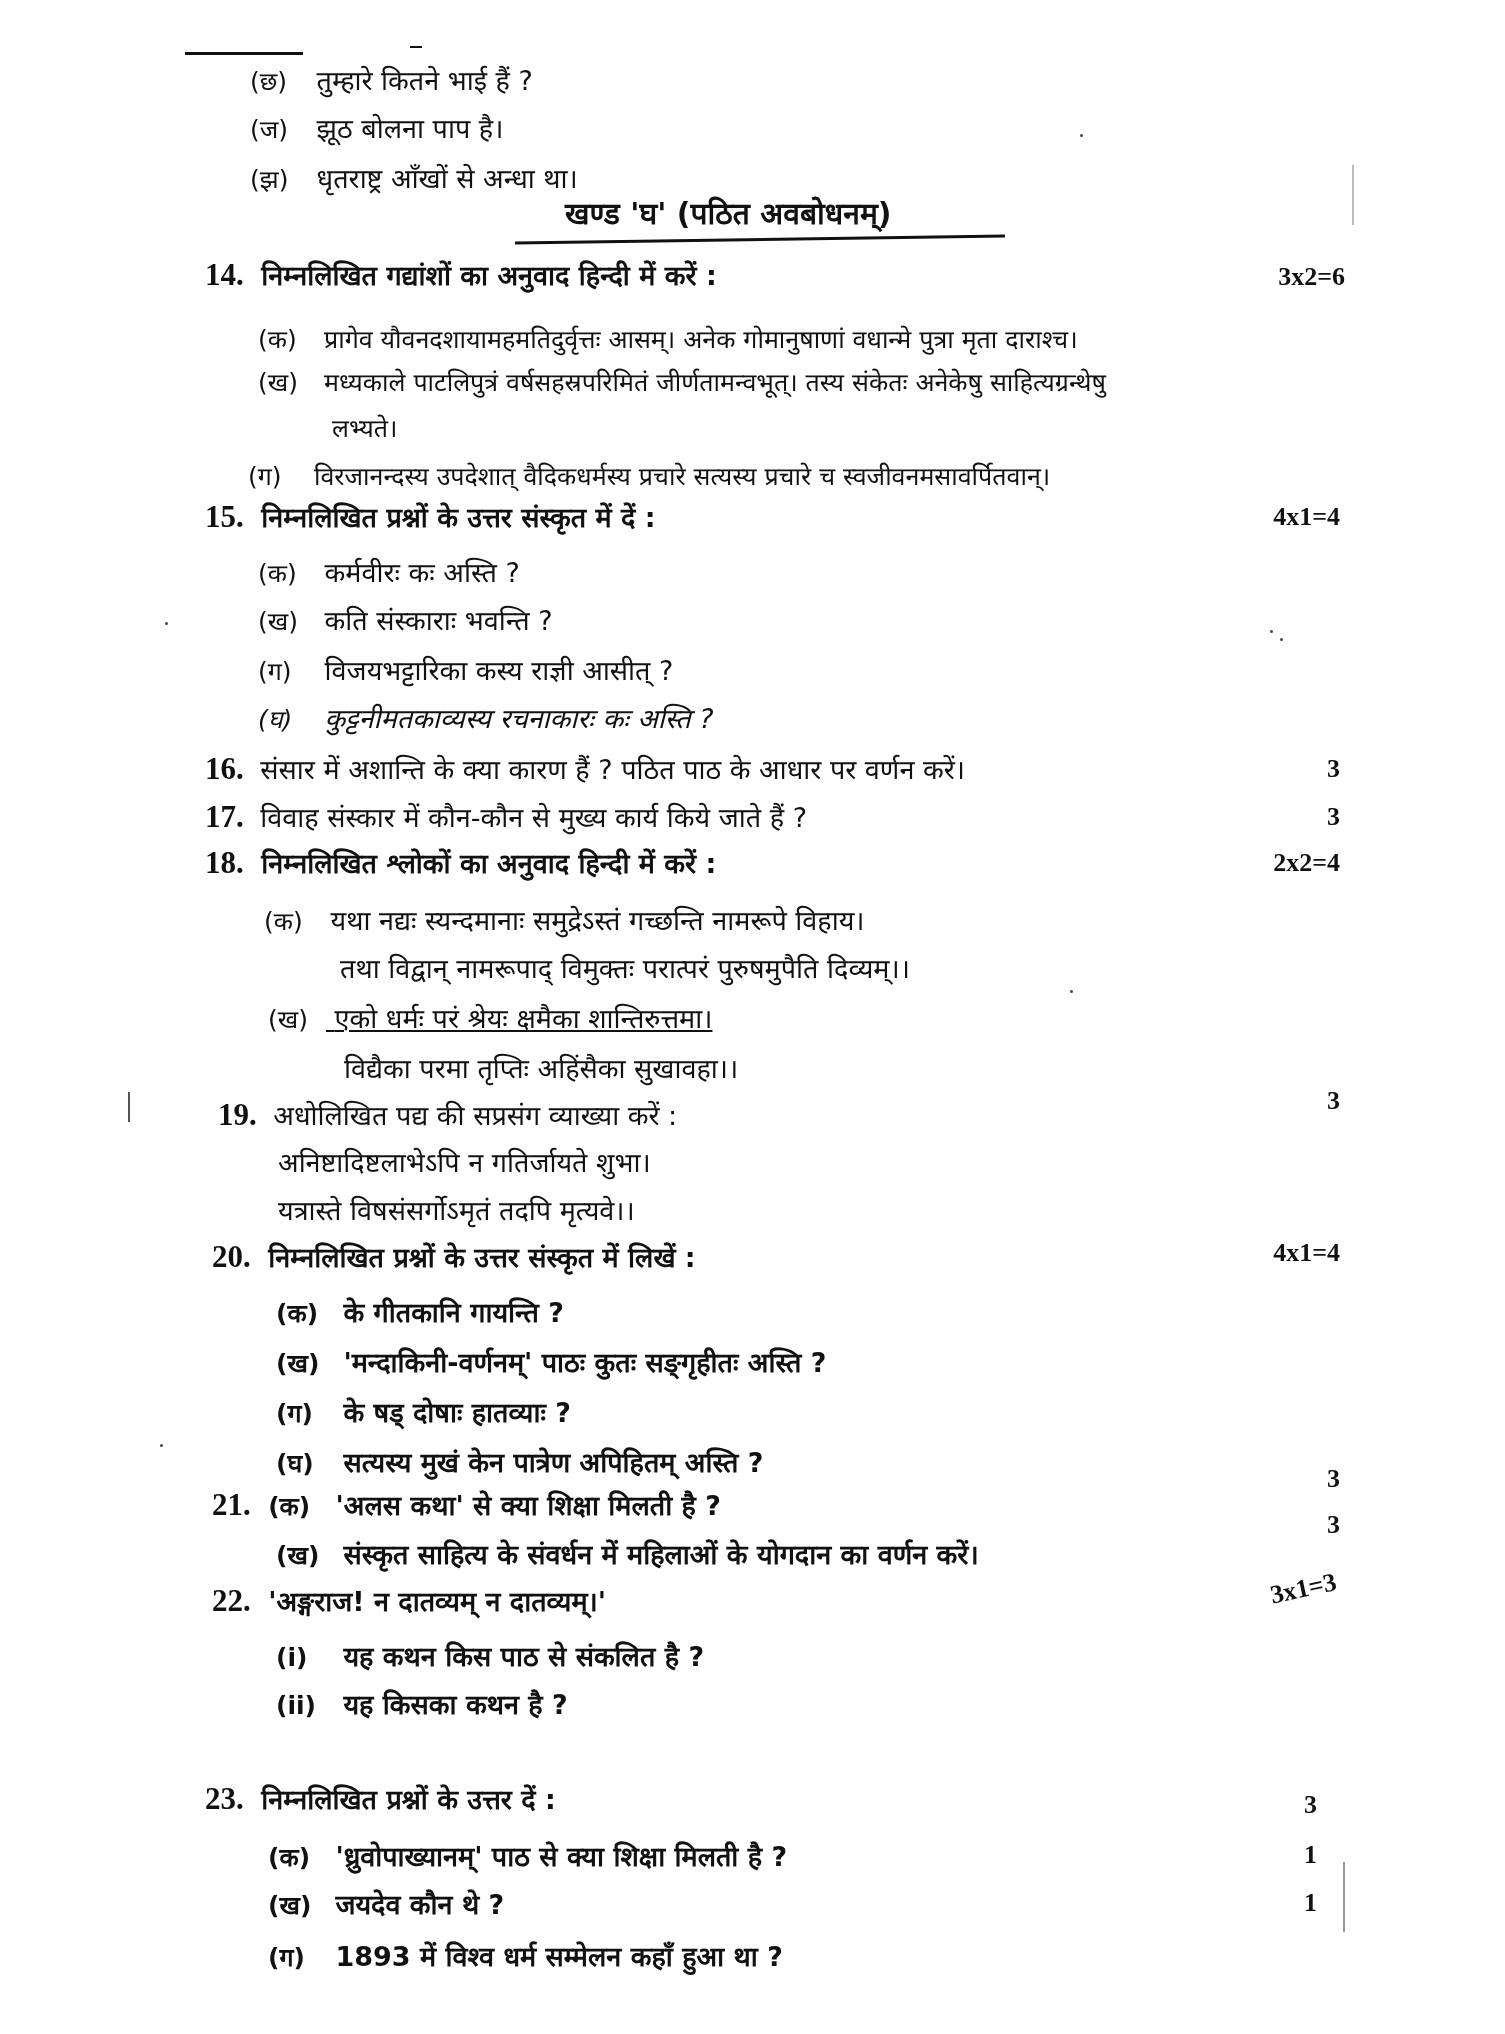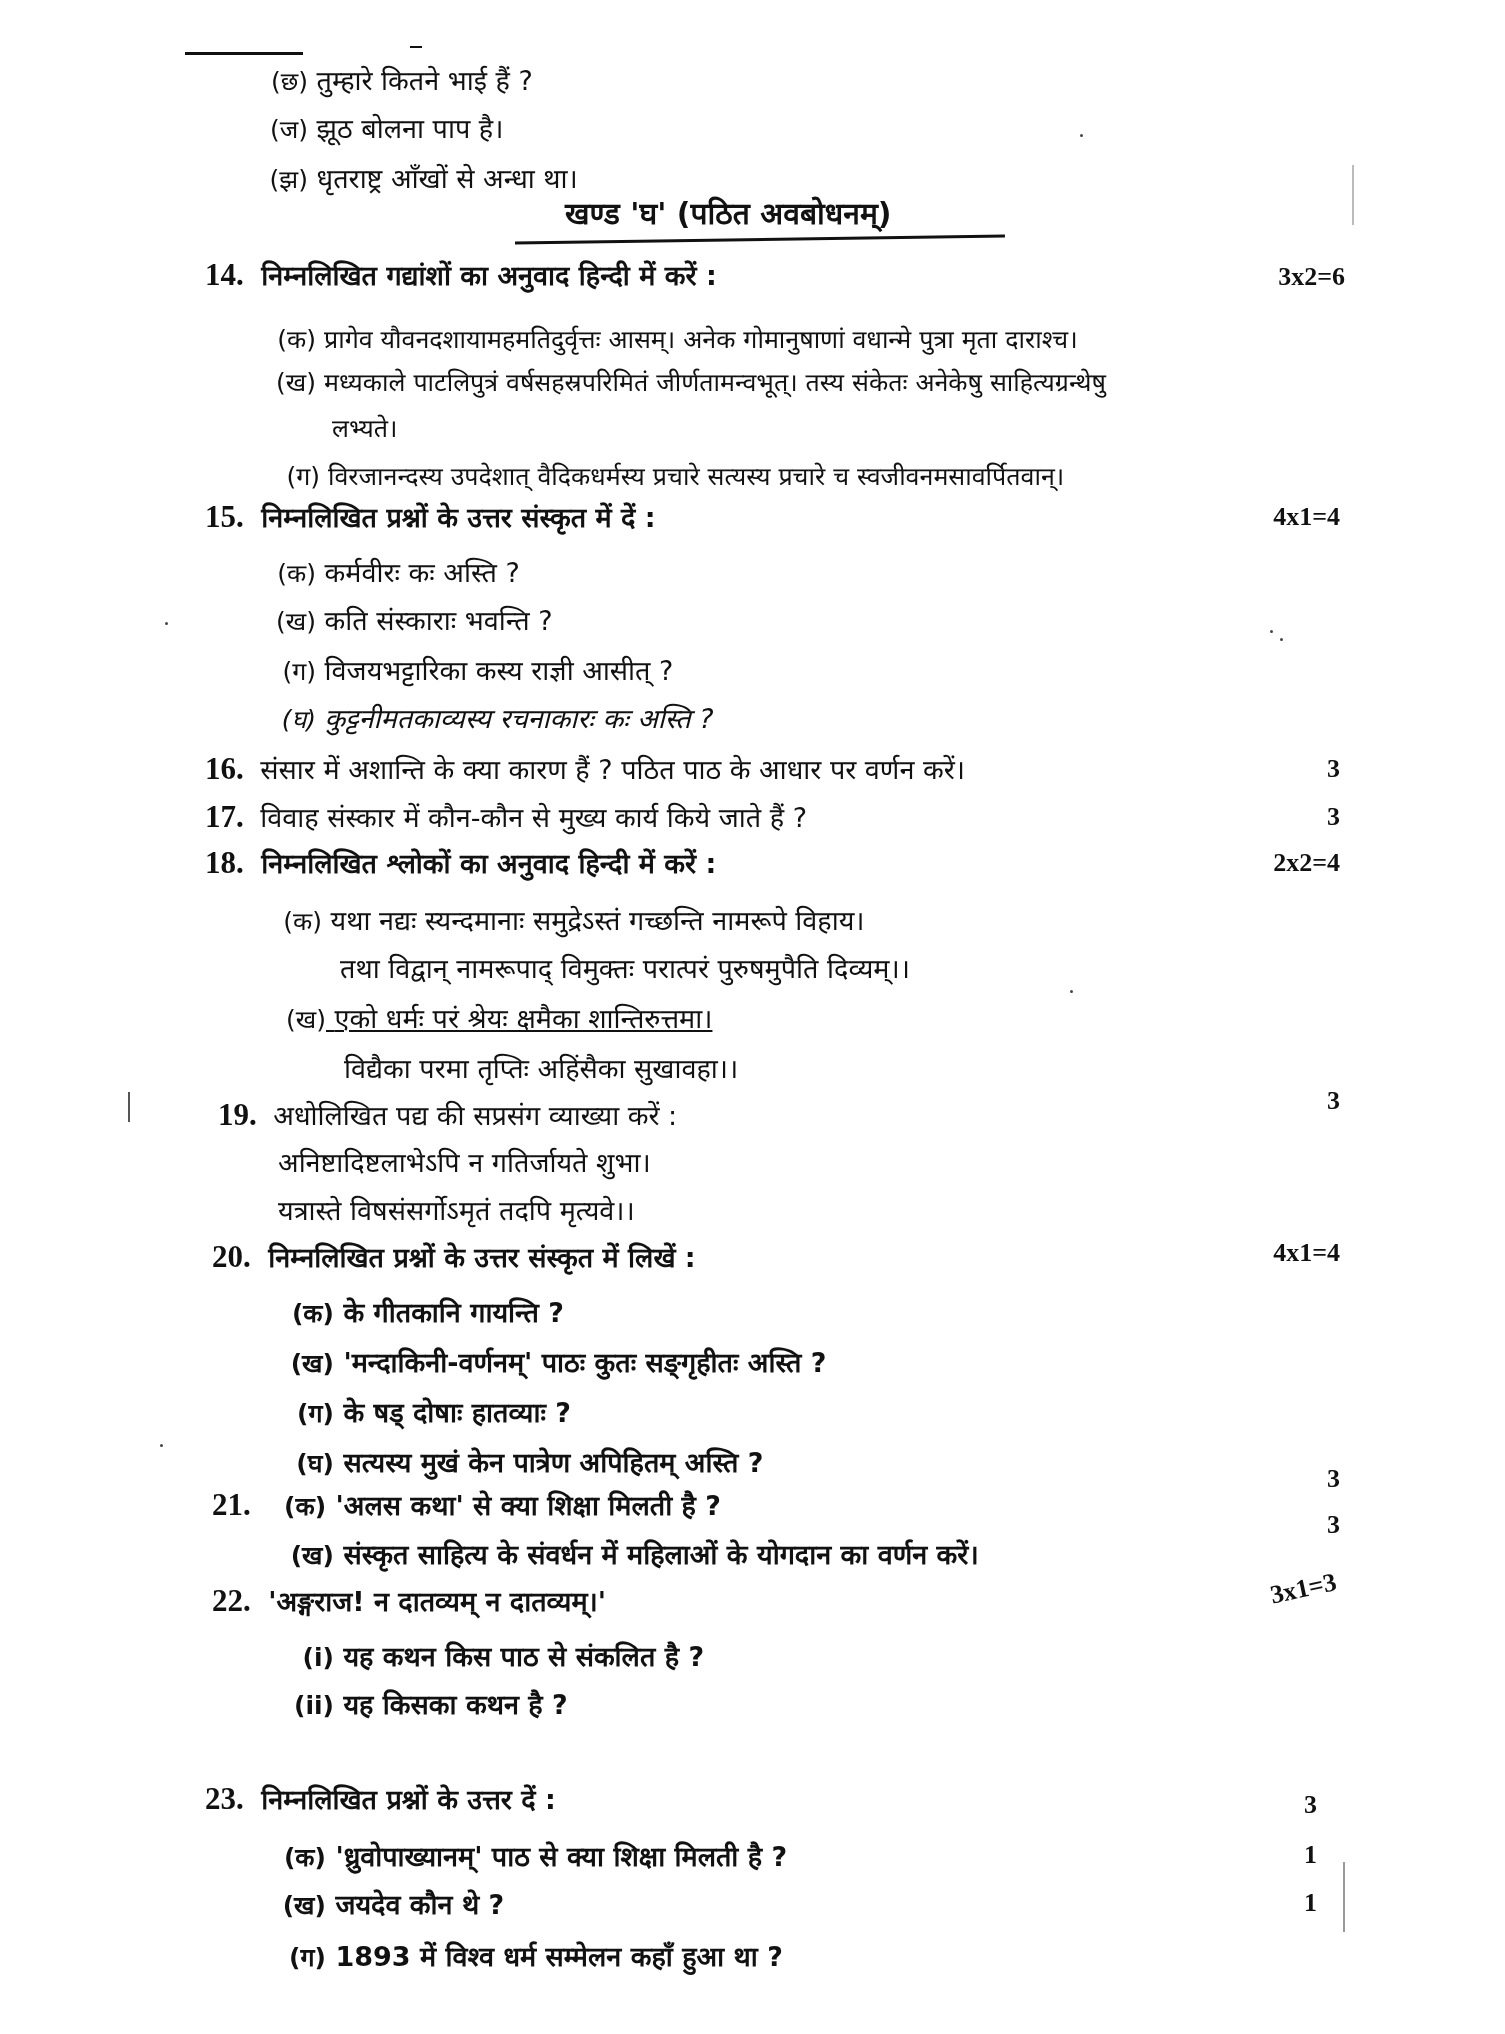"(छ) तुम्हारे कितने भाई हैं" .page { text-align: right -> none }
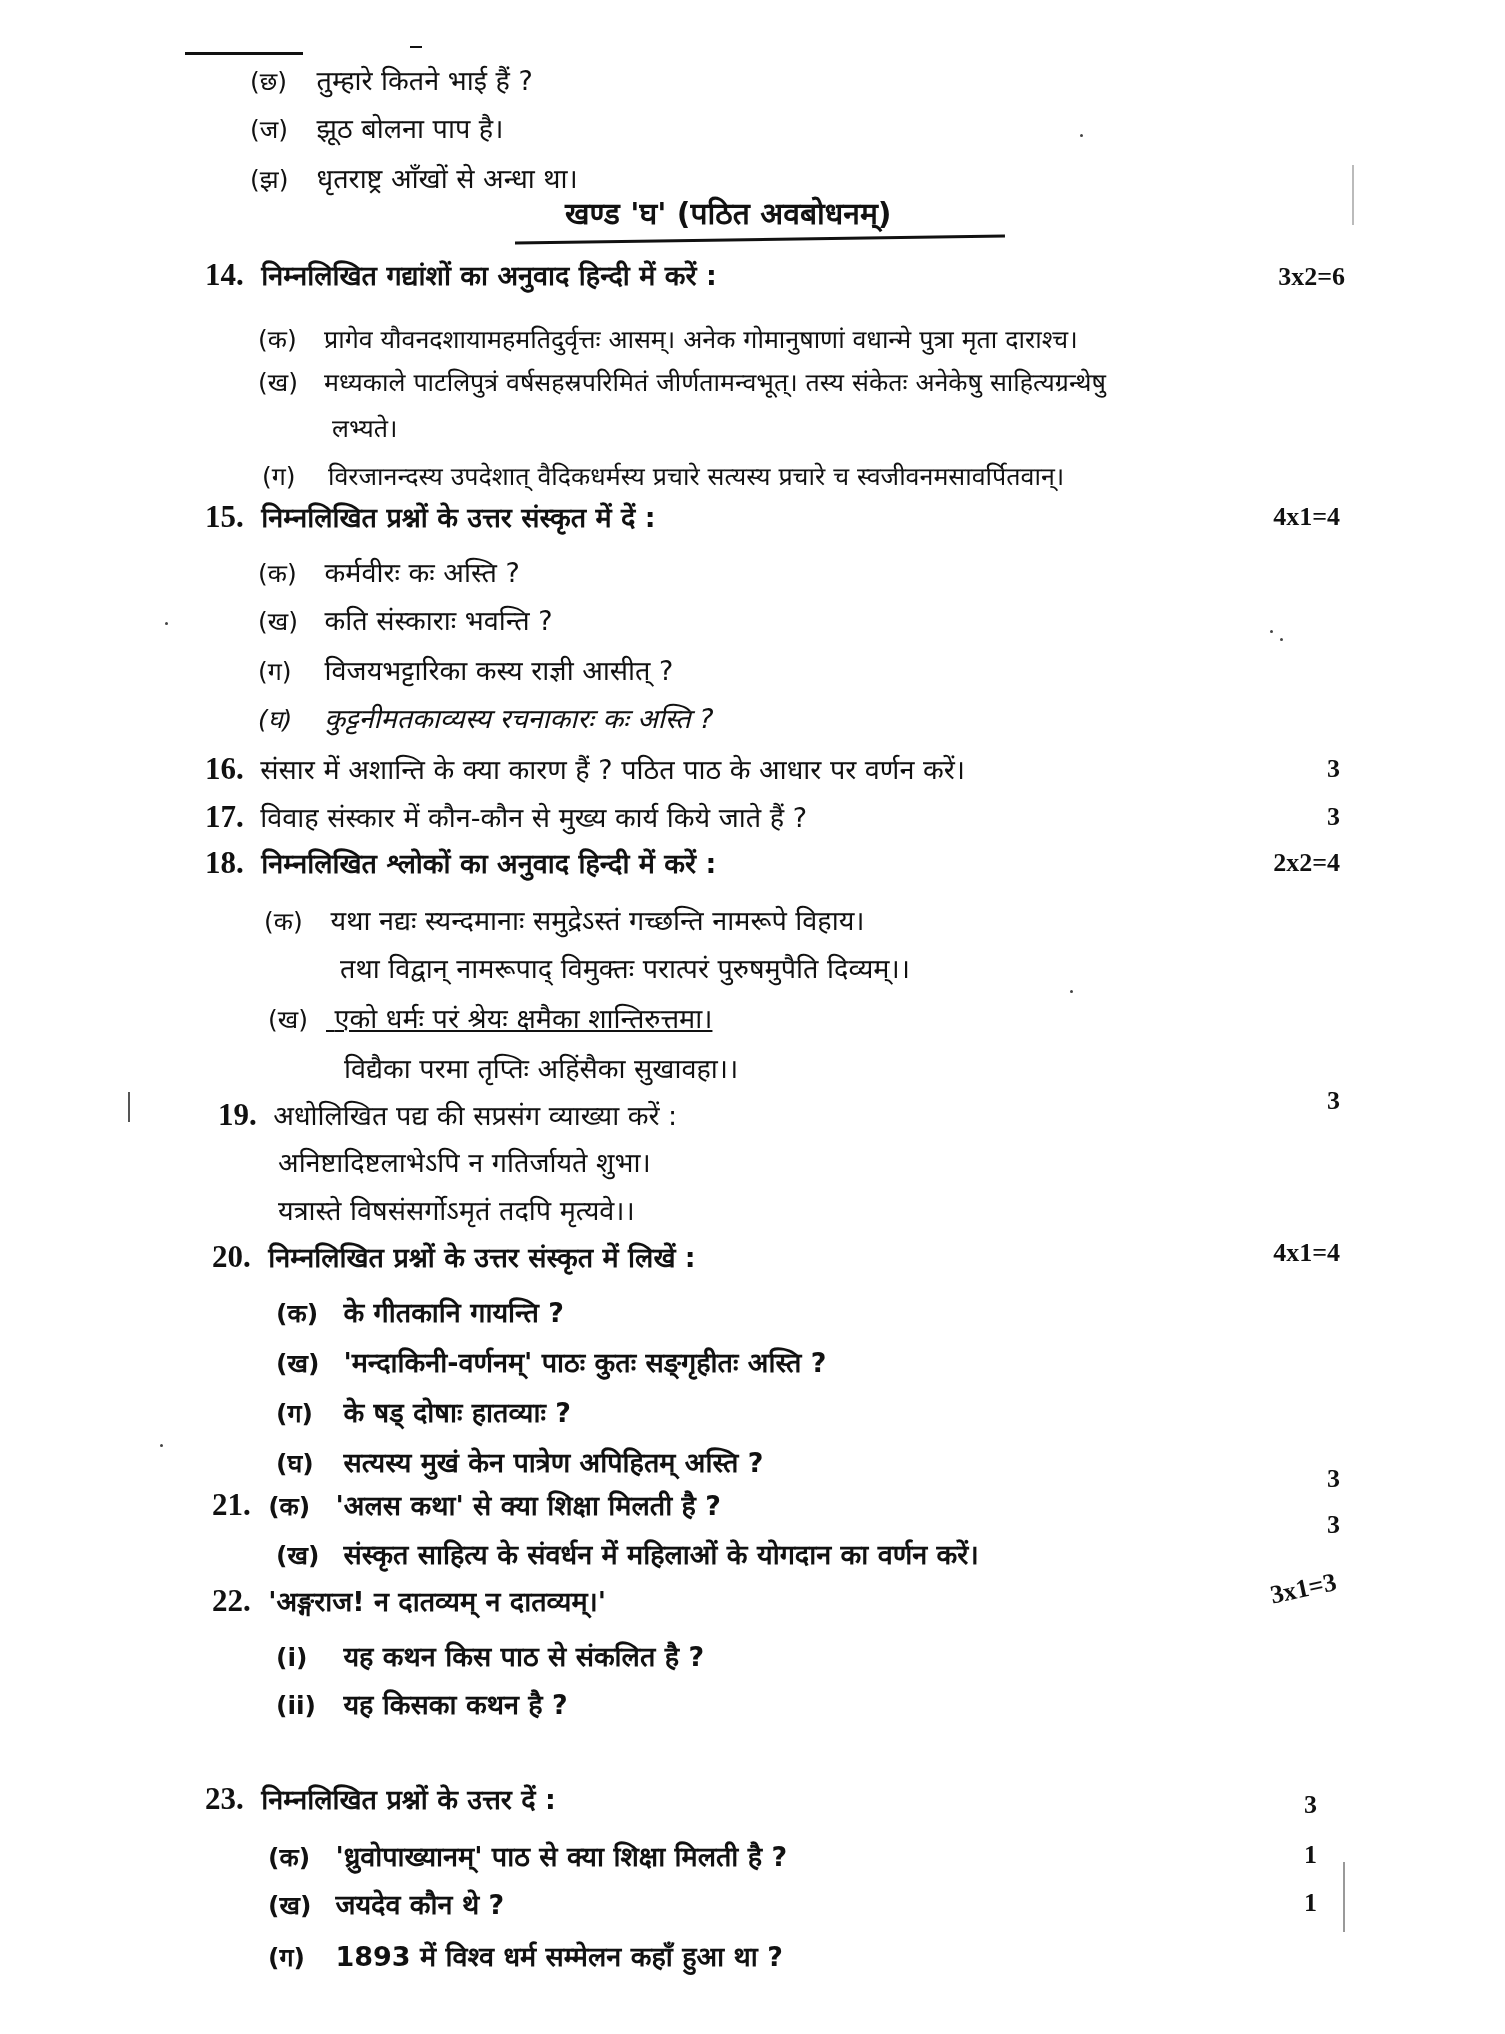"(ग) विरजानन्दस्य उपदेशात् वैदिकधर्मस्य" div.line { left: 262px -> 248px }
